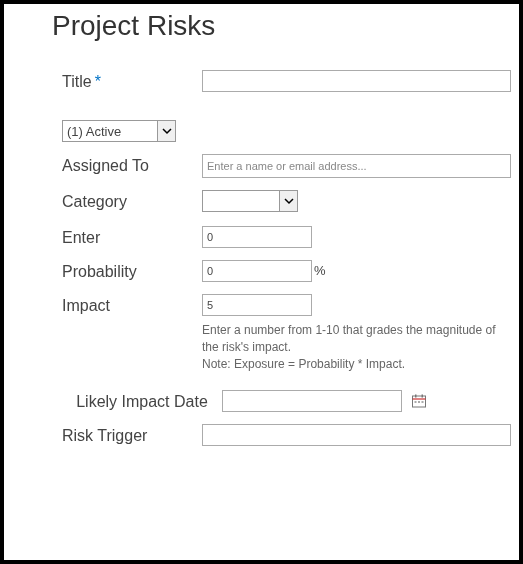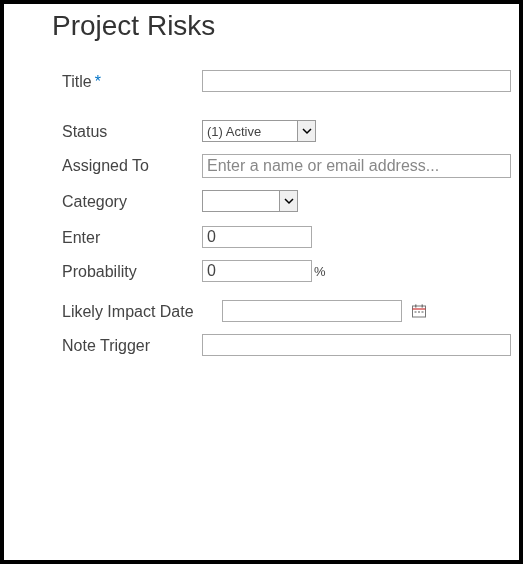"Status" div.label { html: <div>Status</div> -> none }
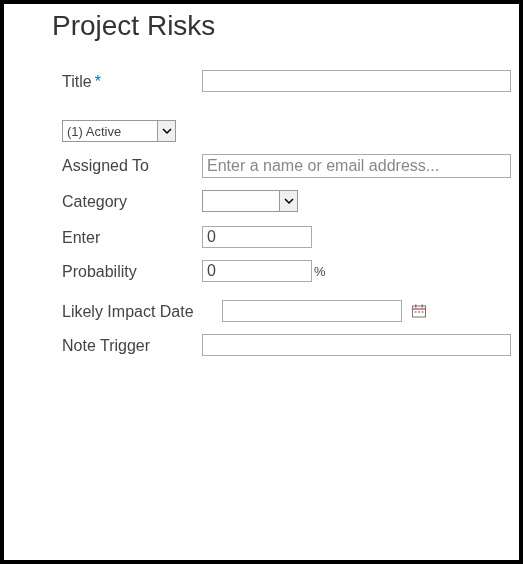"Enter a name or email" input[type="text"], textarea, select { font-size: 16px -> 11px }
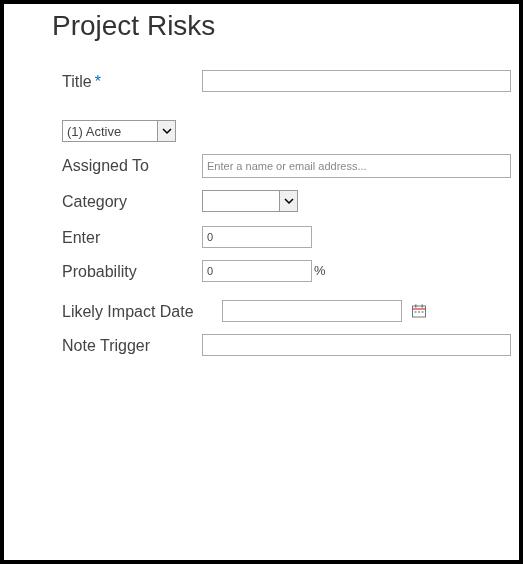"Impact" div.row { html: none -> <div> <div>Impact</div> <div> <input> <div> <div>Enter a number from 1-10 that grades the magnitude of the risk's impact.</div> <div>Note: Exposure = Probability * Impact.</div> </div> </div> </div> }
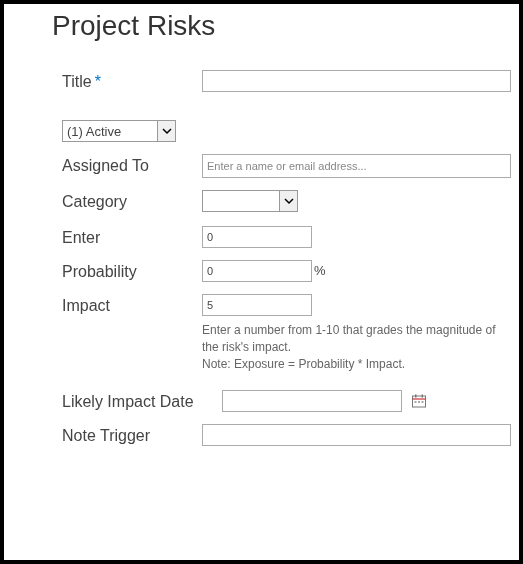"Likely Impact Date" div.label { text-align: none -> center }
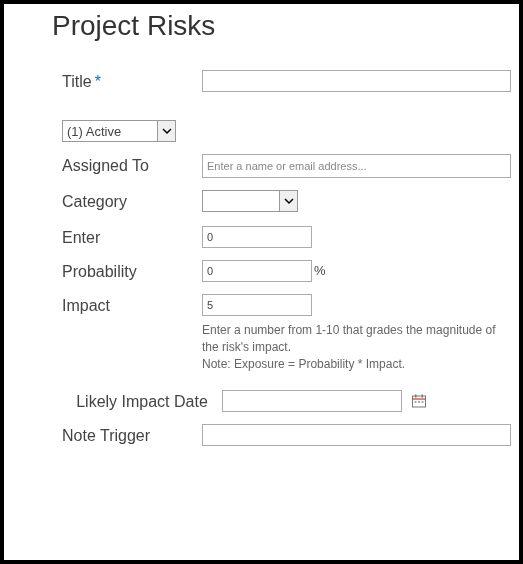"Note Trigger" div.label { text: Note -> Risk }
